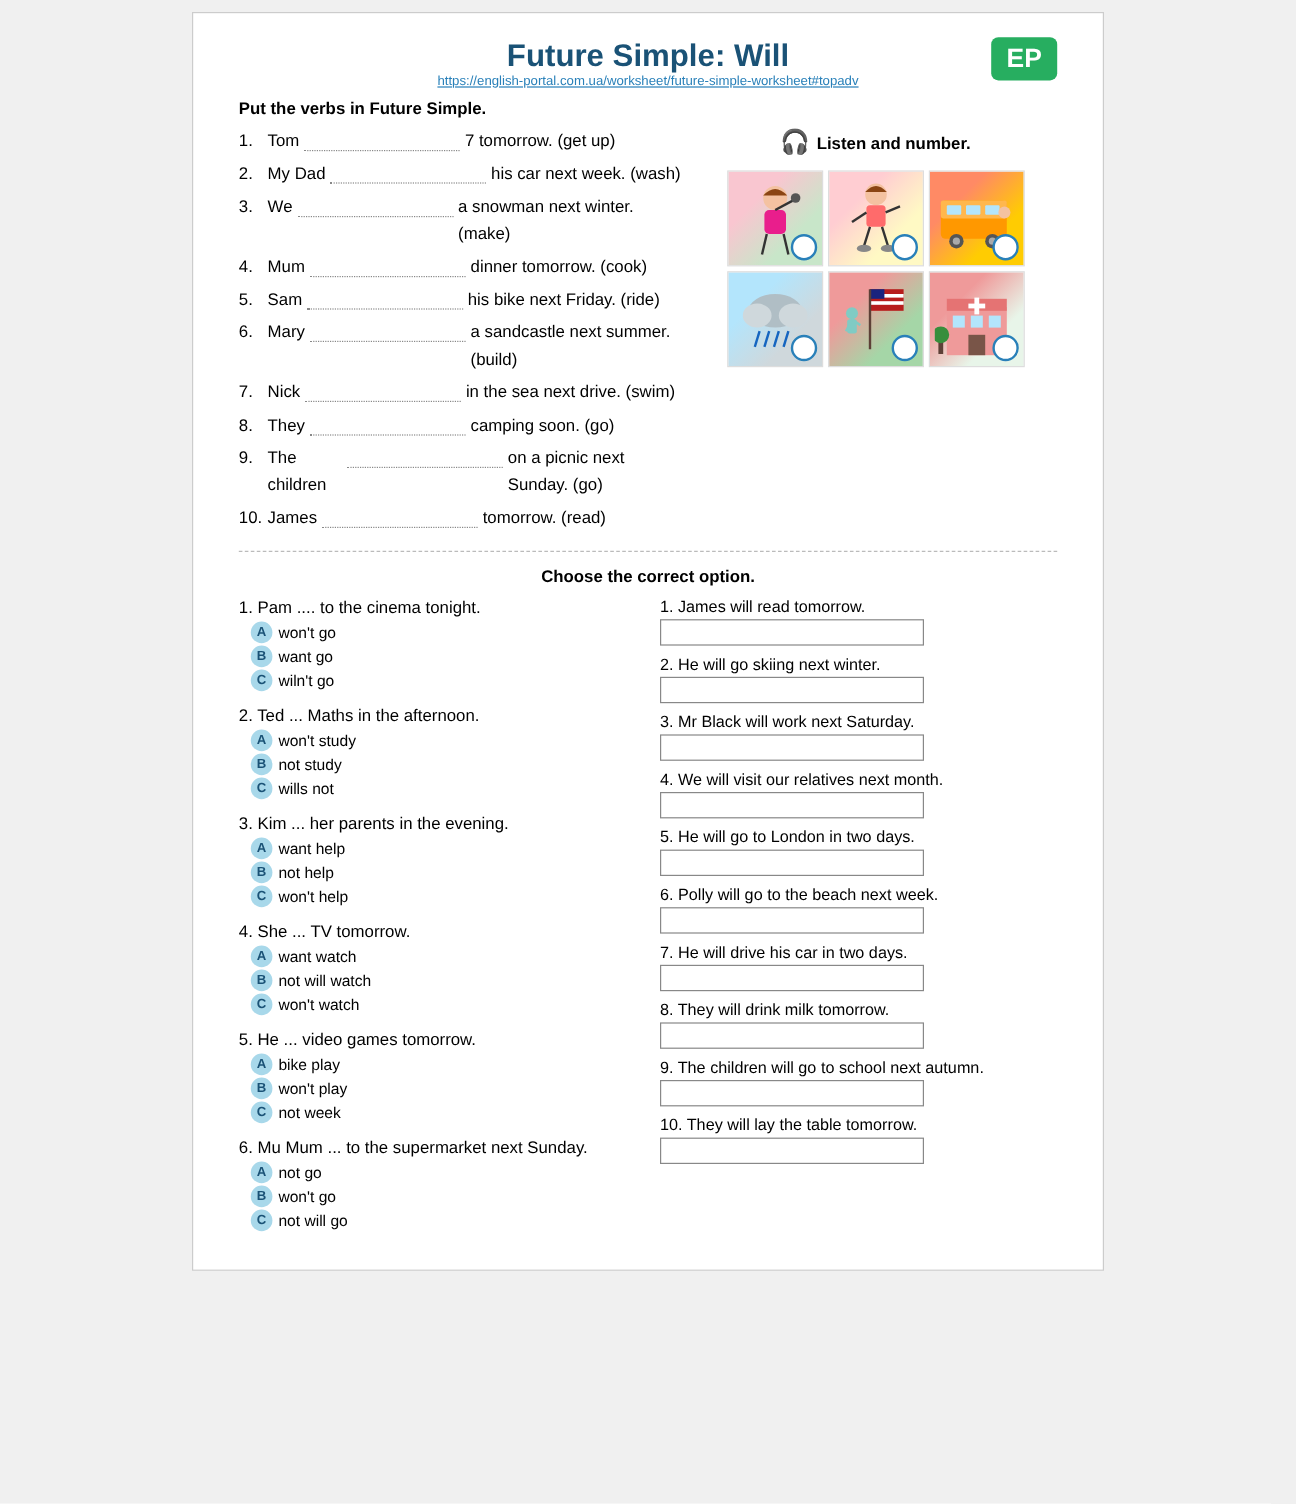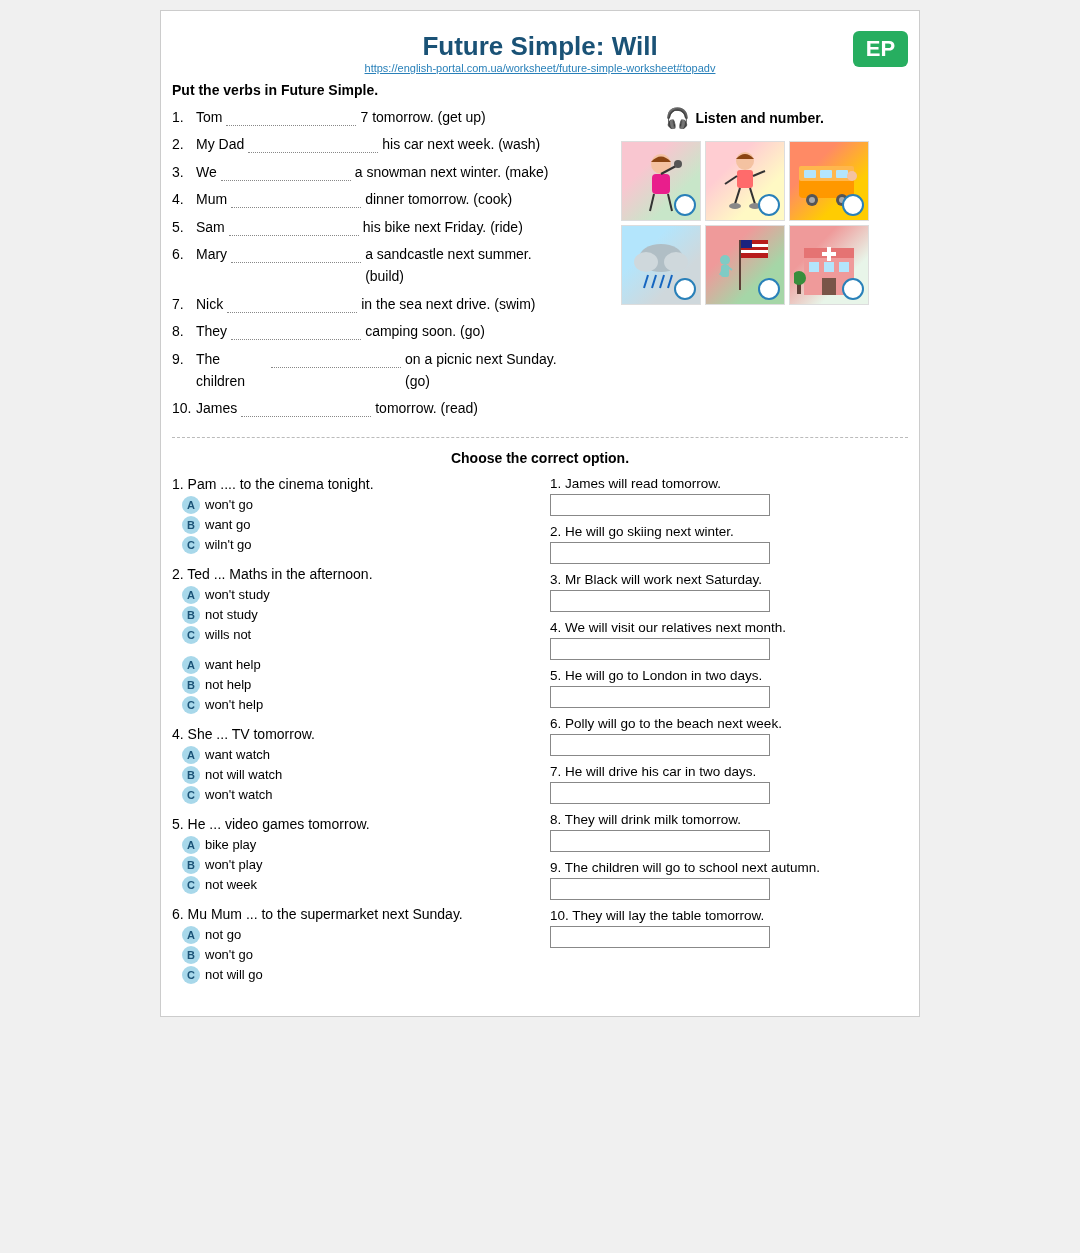"Future Simple: Will" .page { padding: 20px 11px -> 20px 38px }
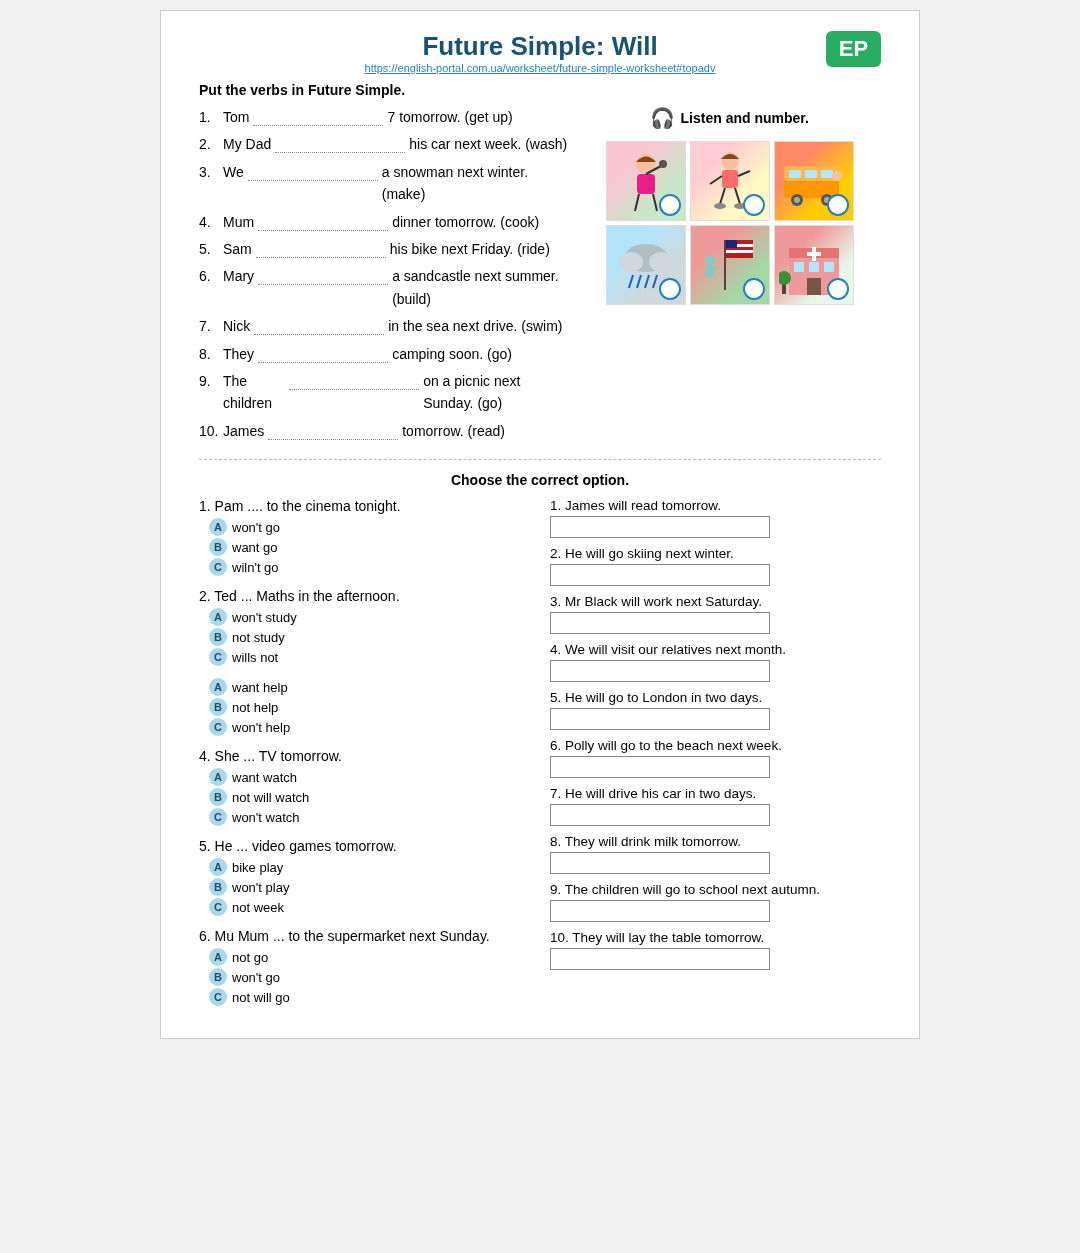"3. Kim ... her parents" div.question-text { html: none -> <div>3. Kim ... her parents in the evening.</div> }
